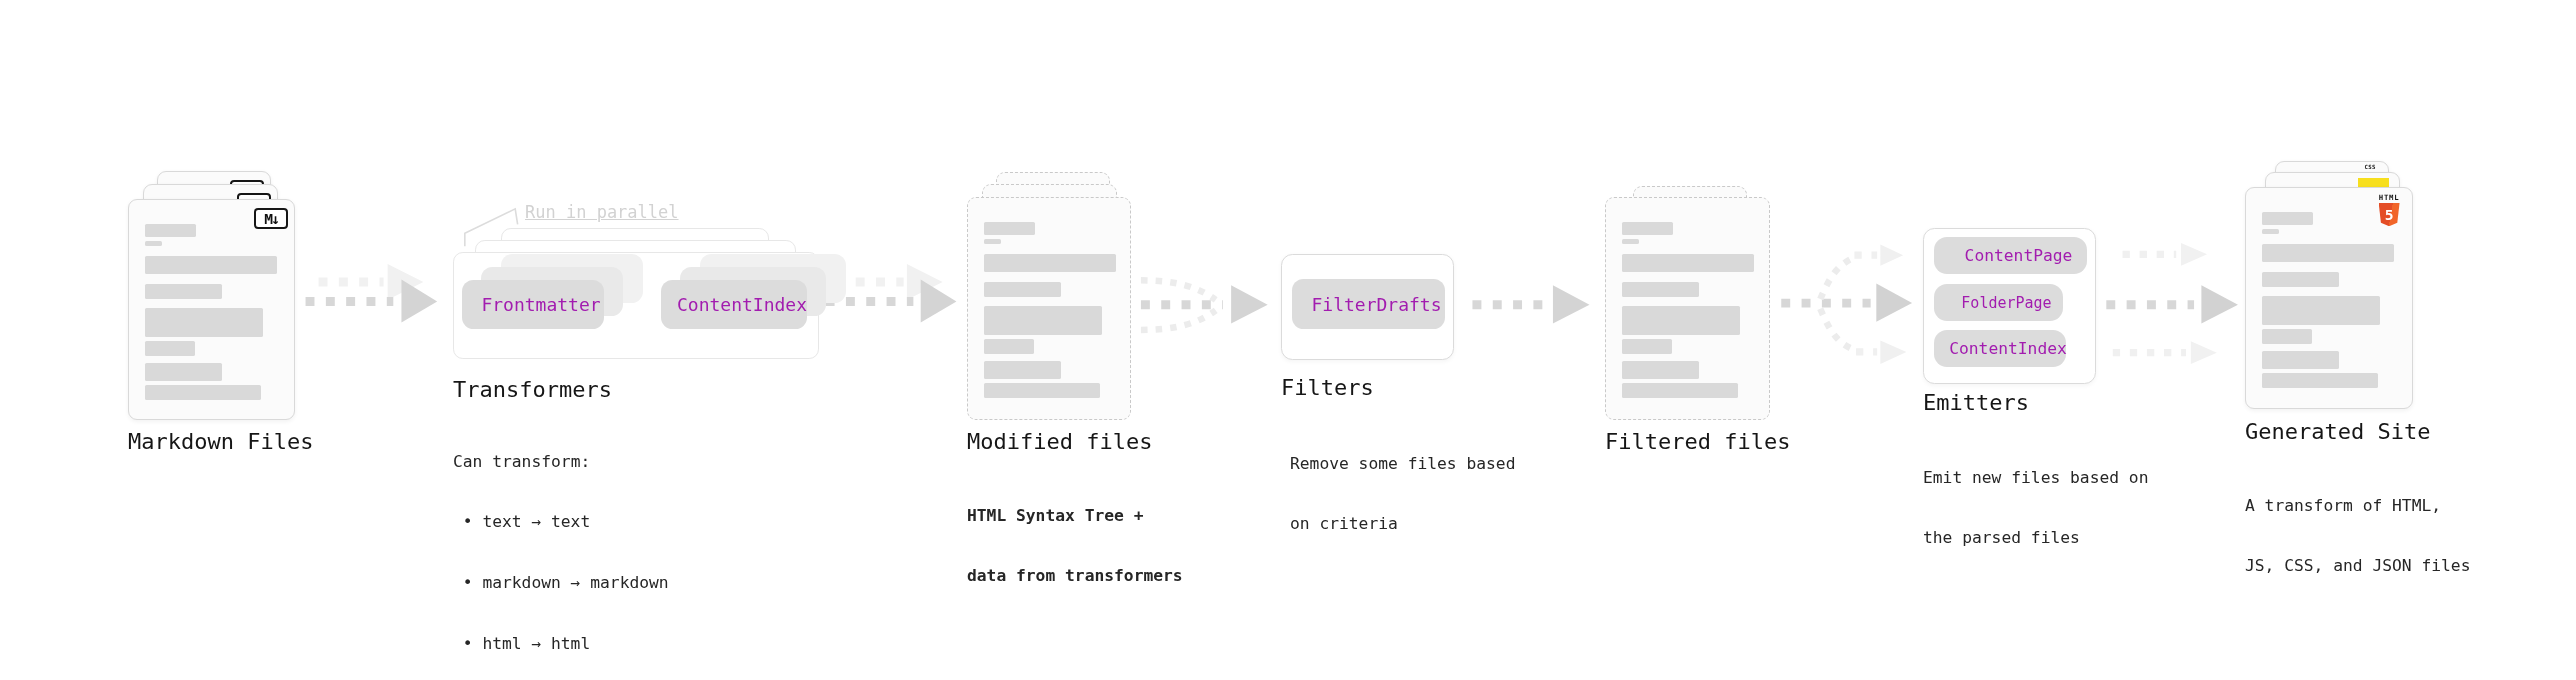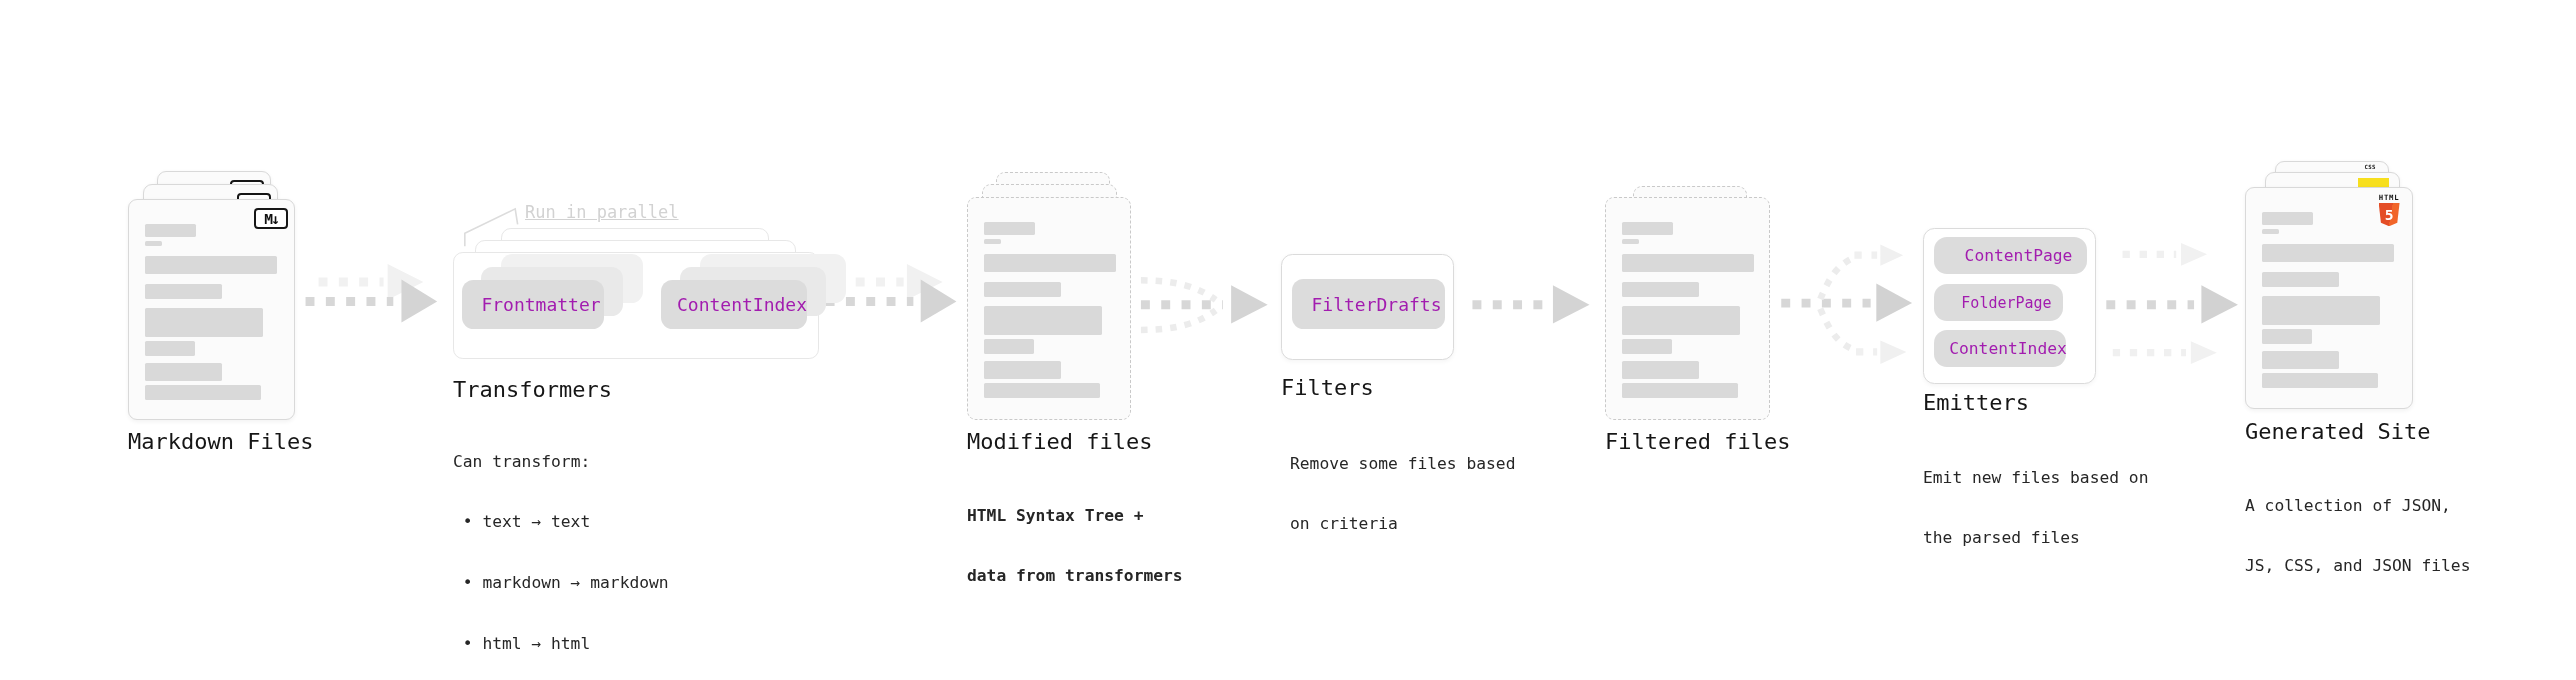"A collection of JSON," div { text: collection of JSON -> transform of HTML }
